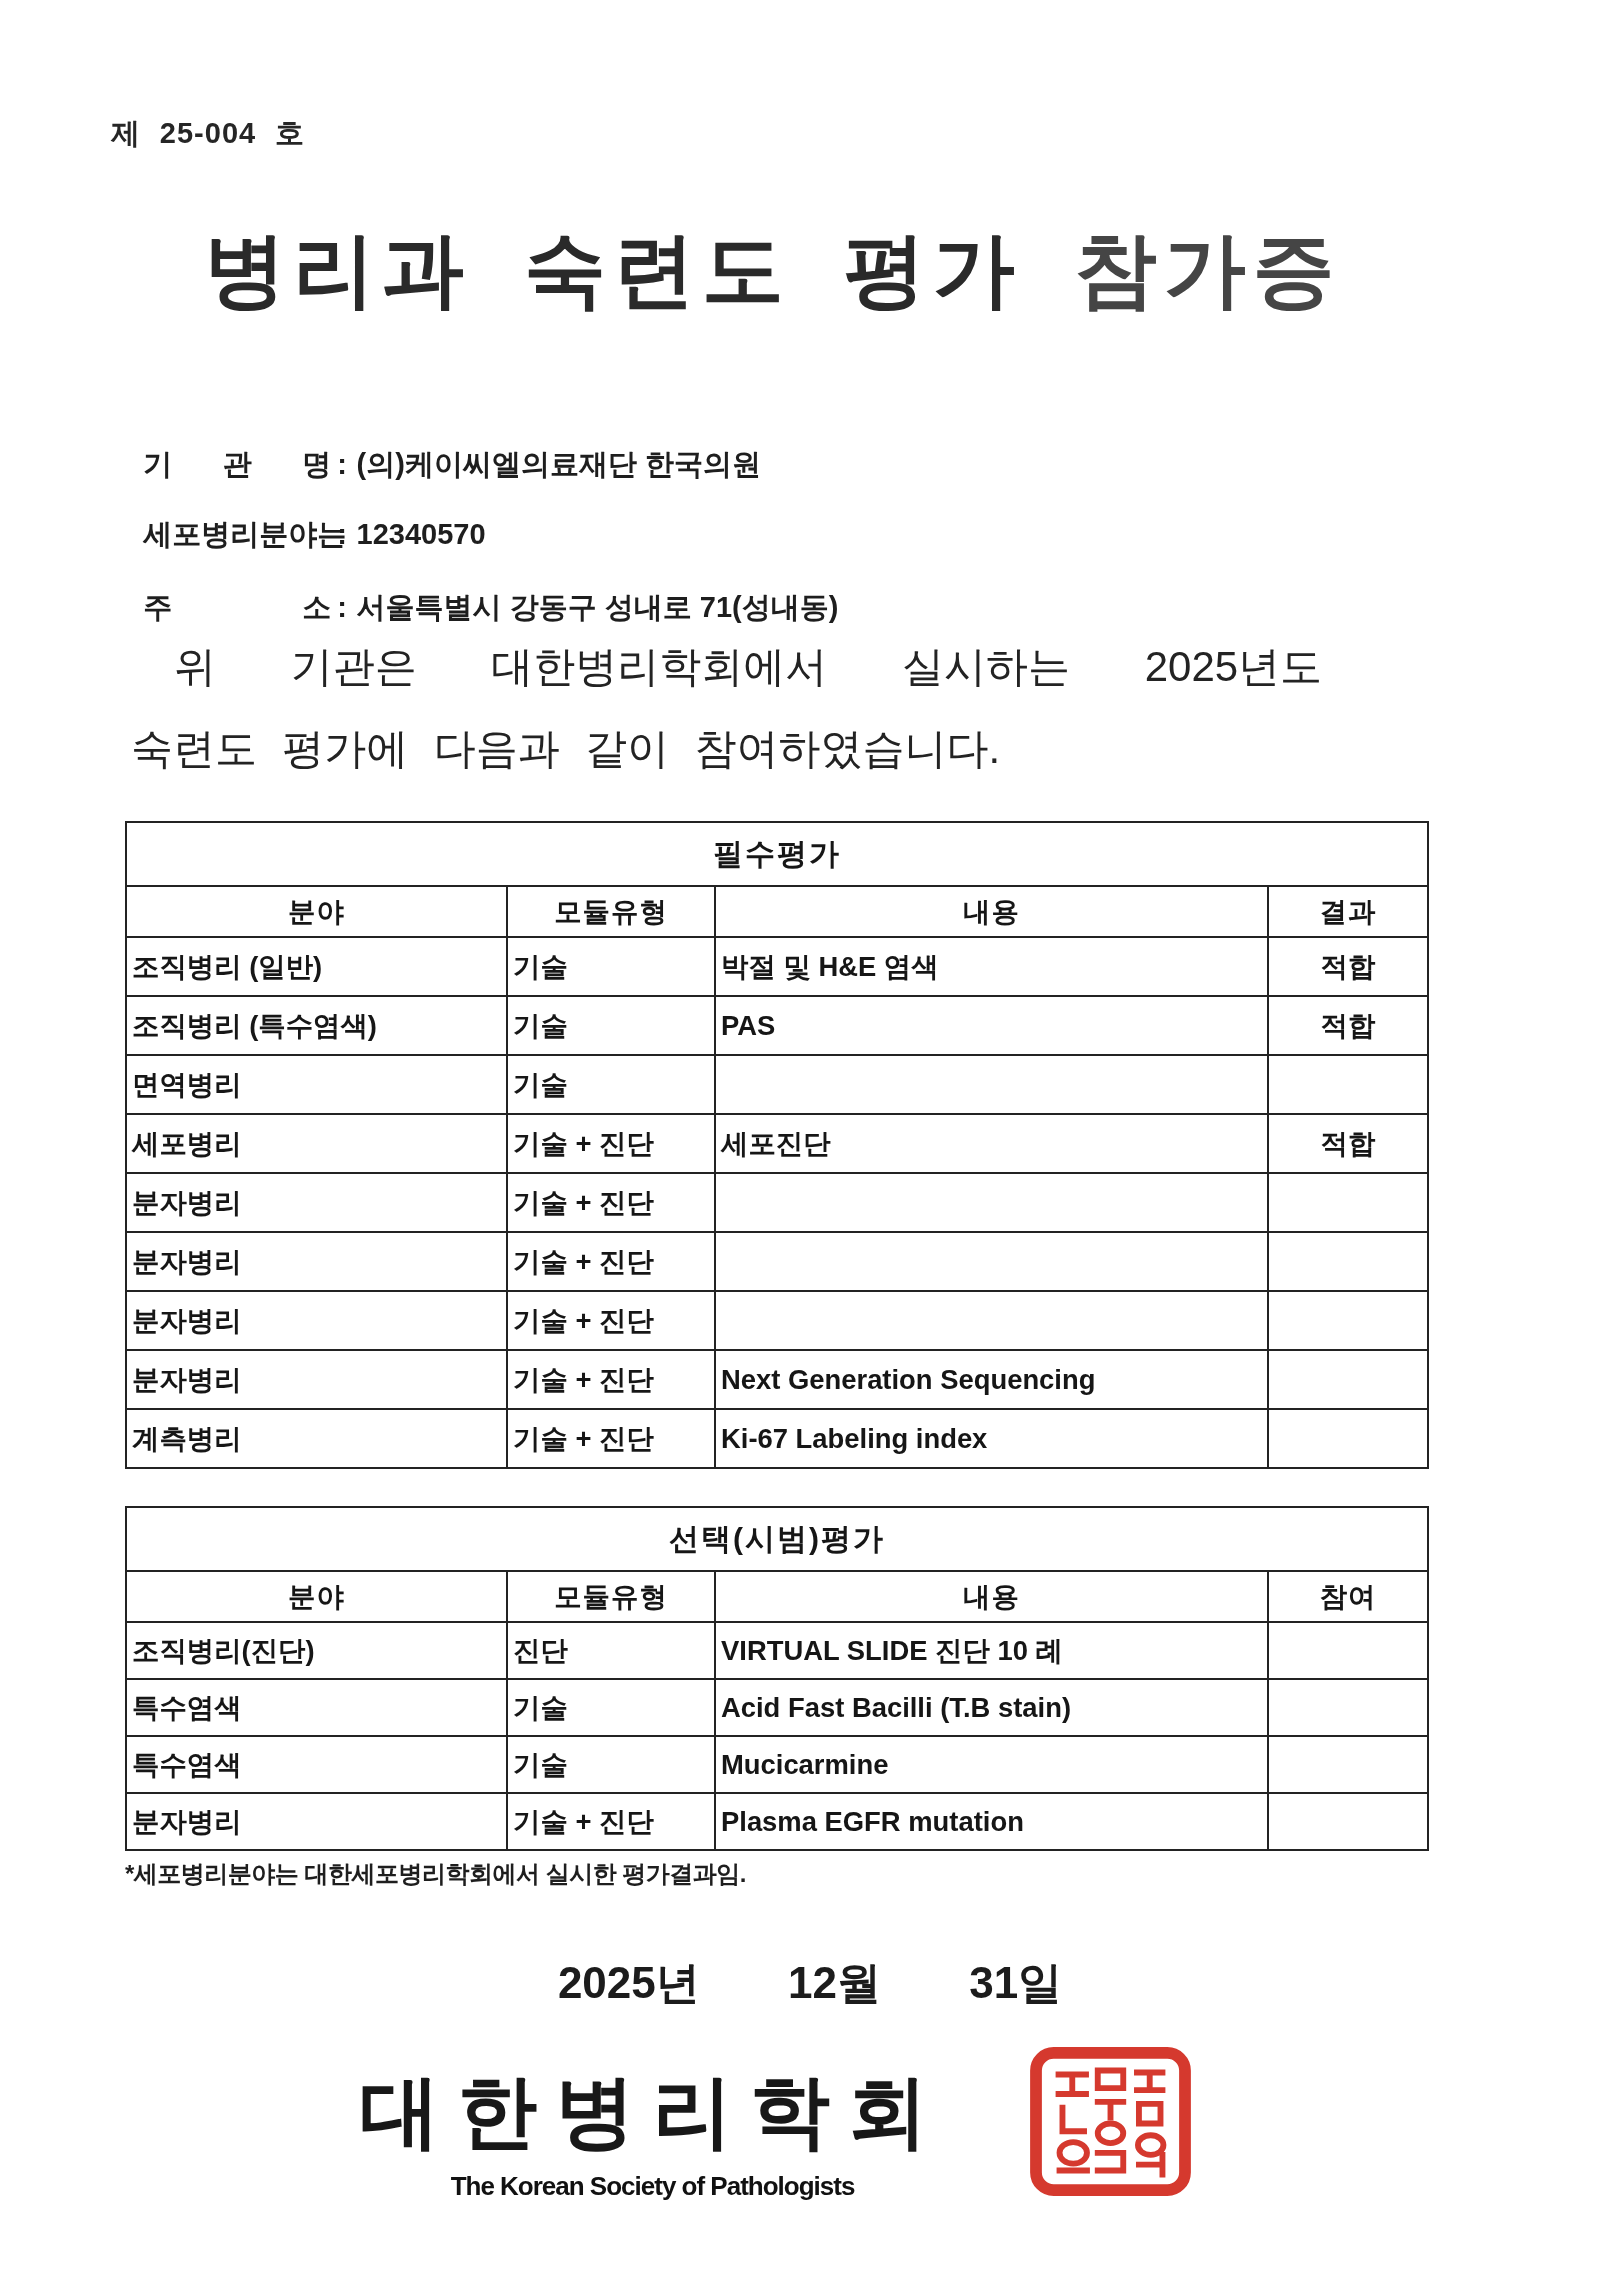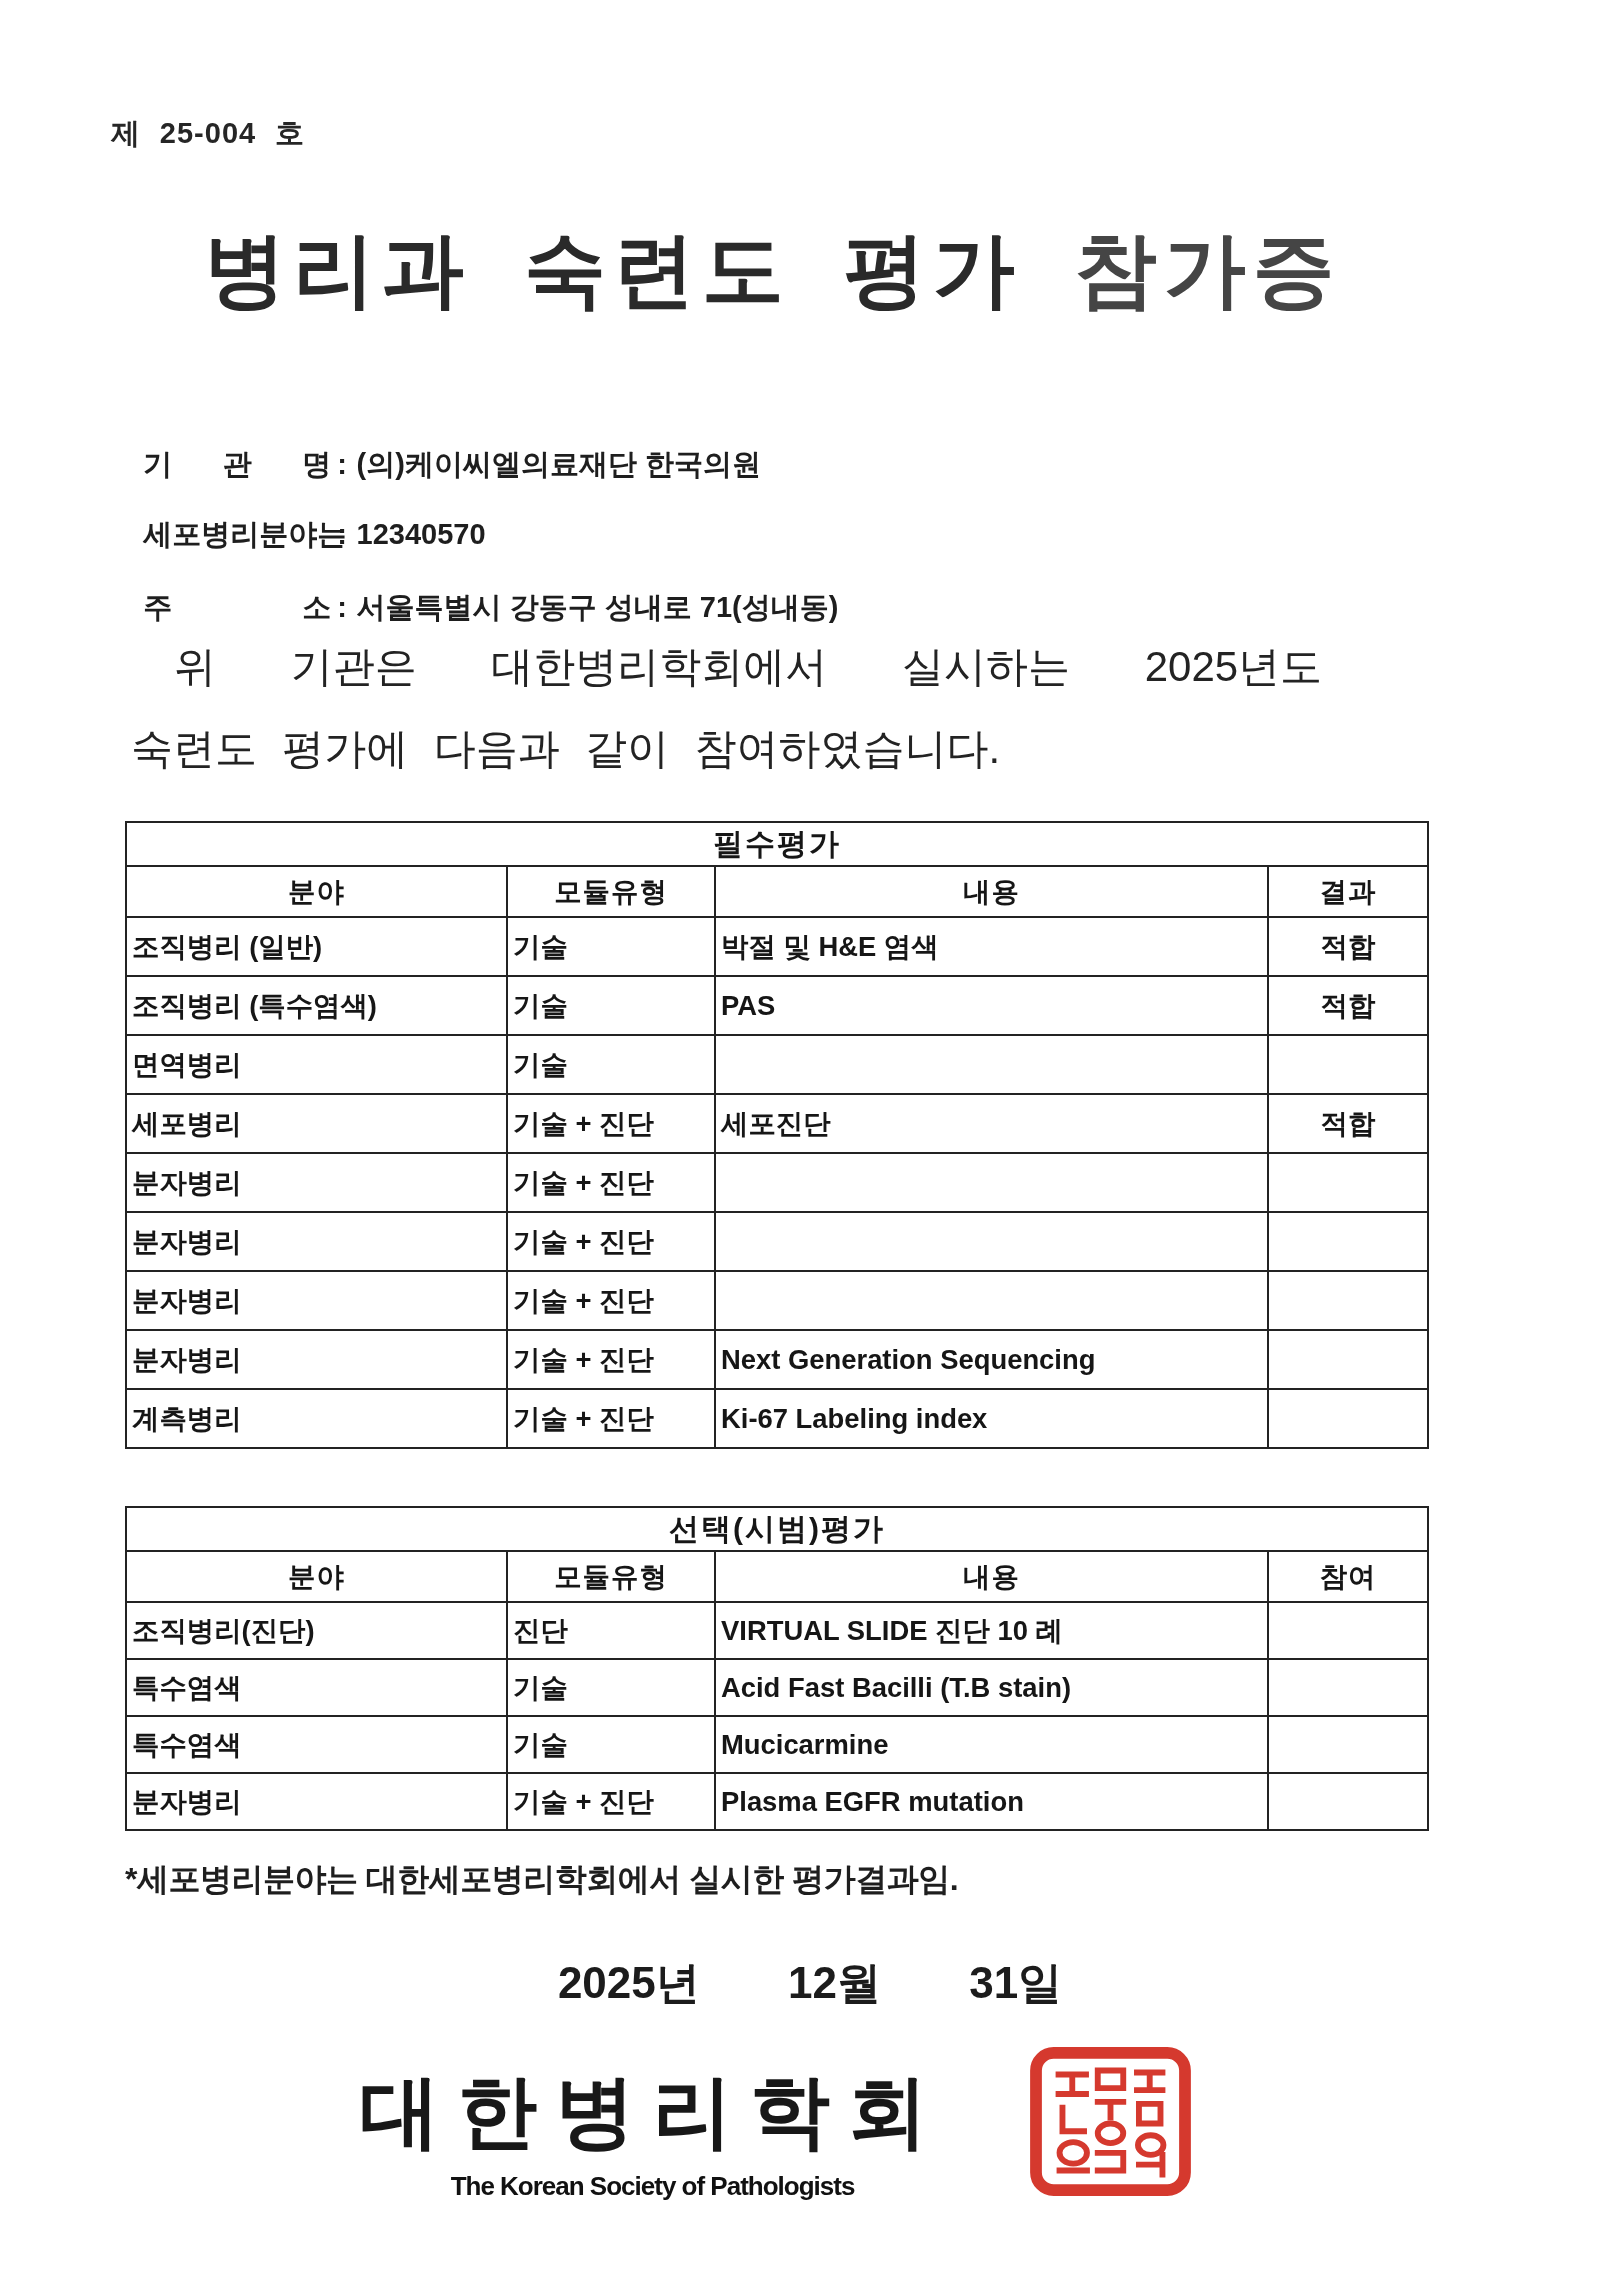"필수평가" .eval-table th.tbl-title { height: 44px -> 64px }
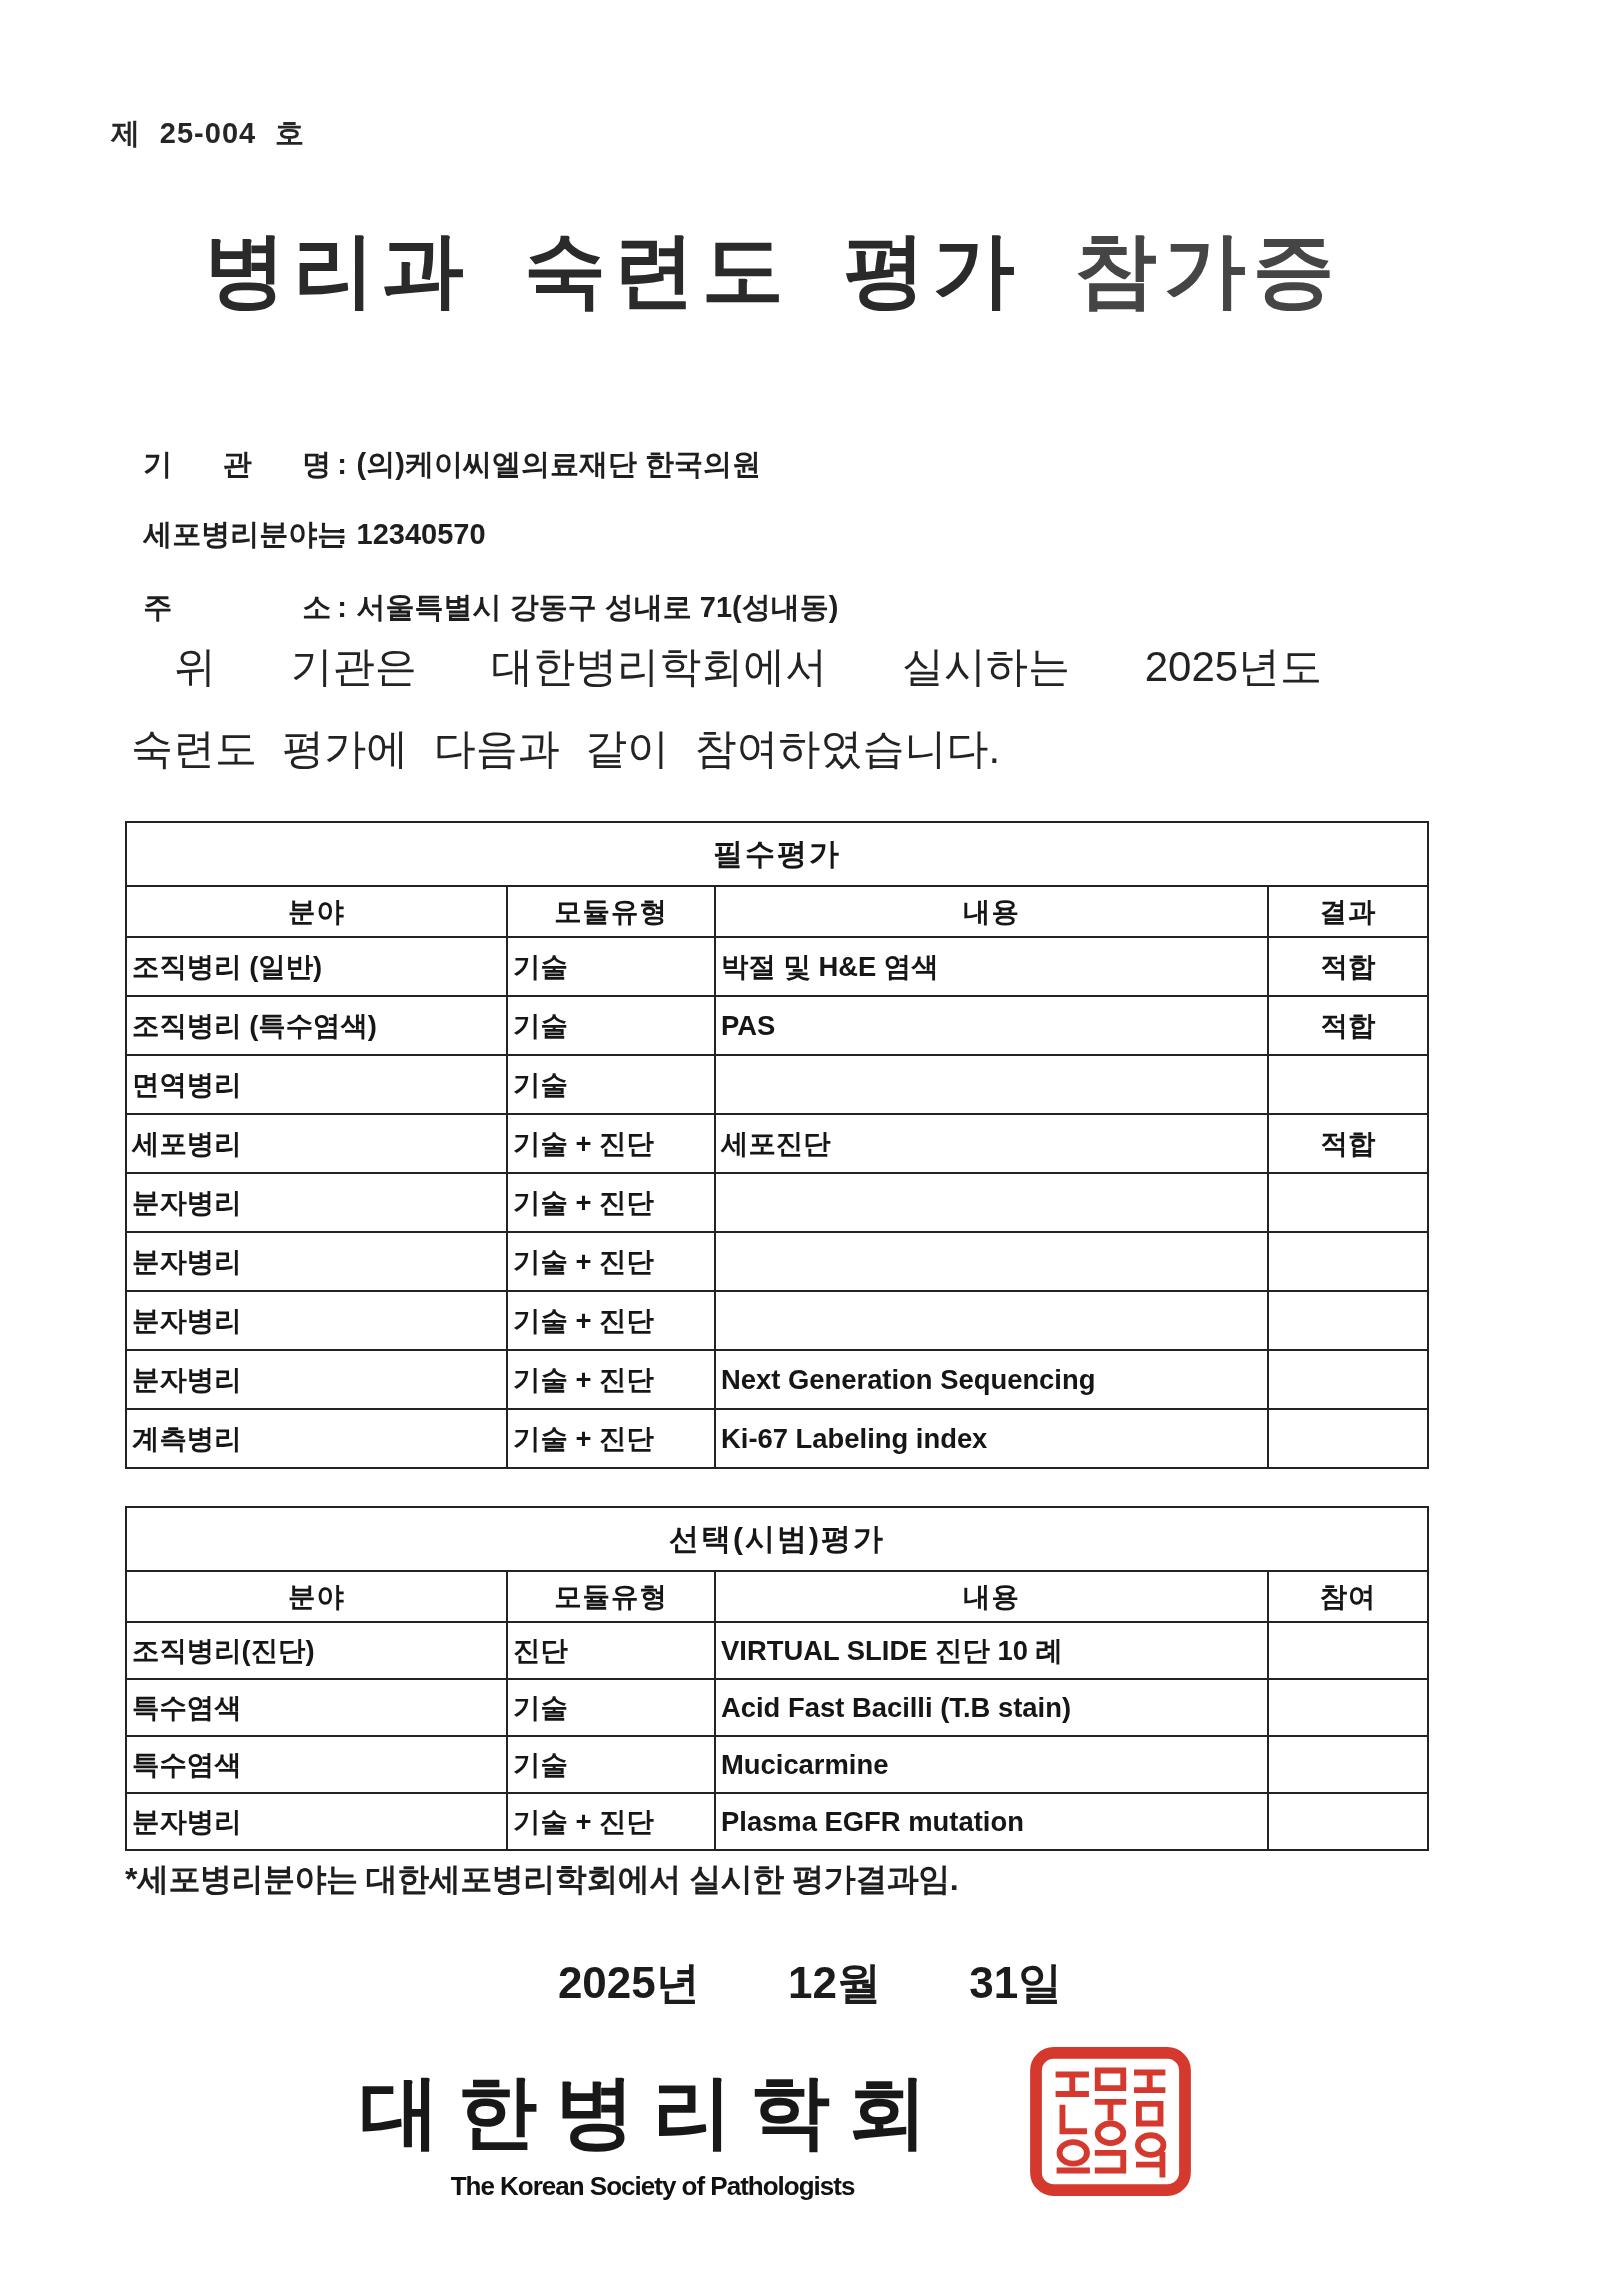"*세포병리분야는 대한세포병리학회에서 실시한 평가결과임." .footnote { font-size: 32px -> 24px }
